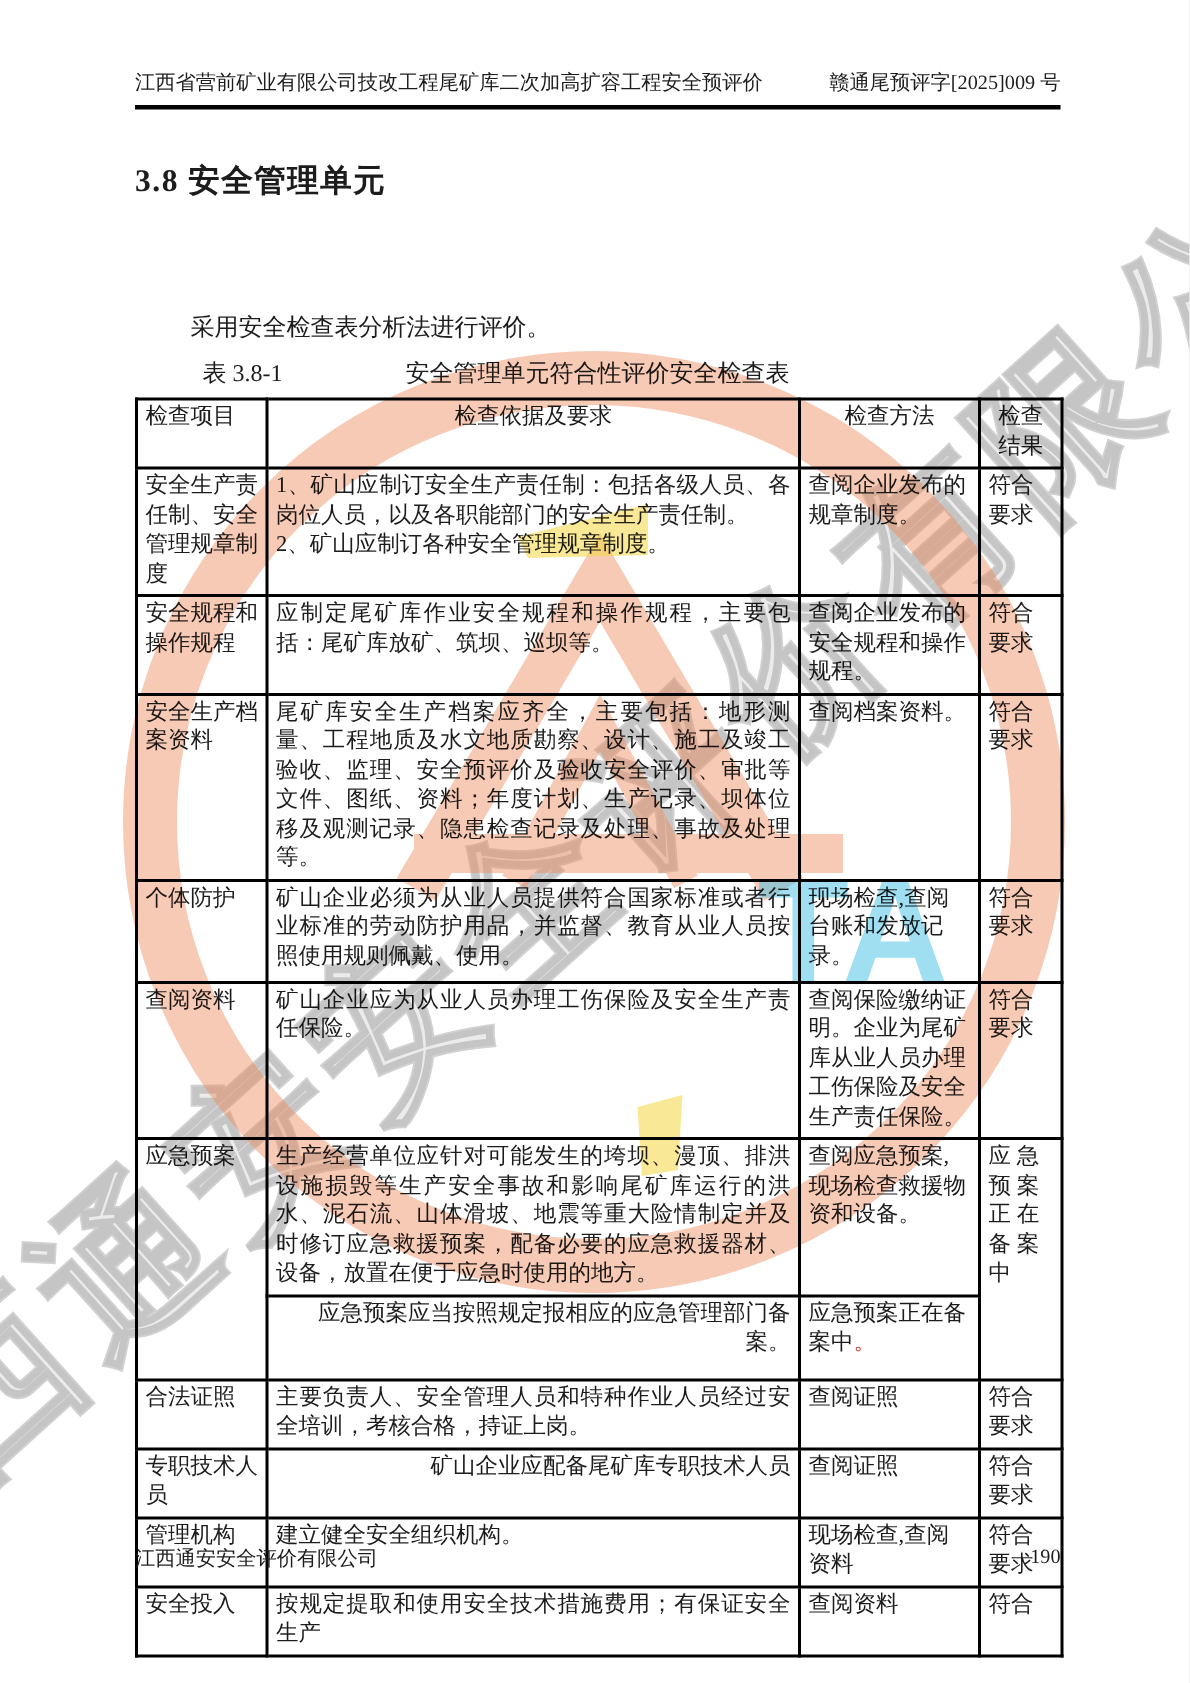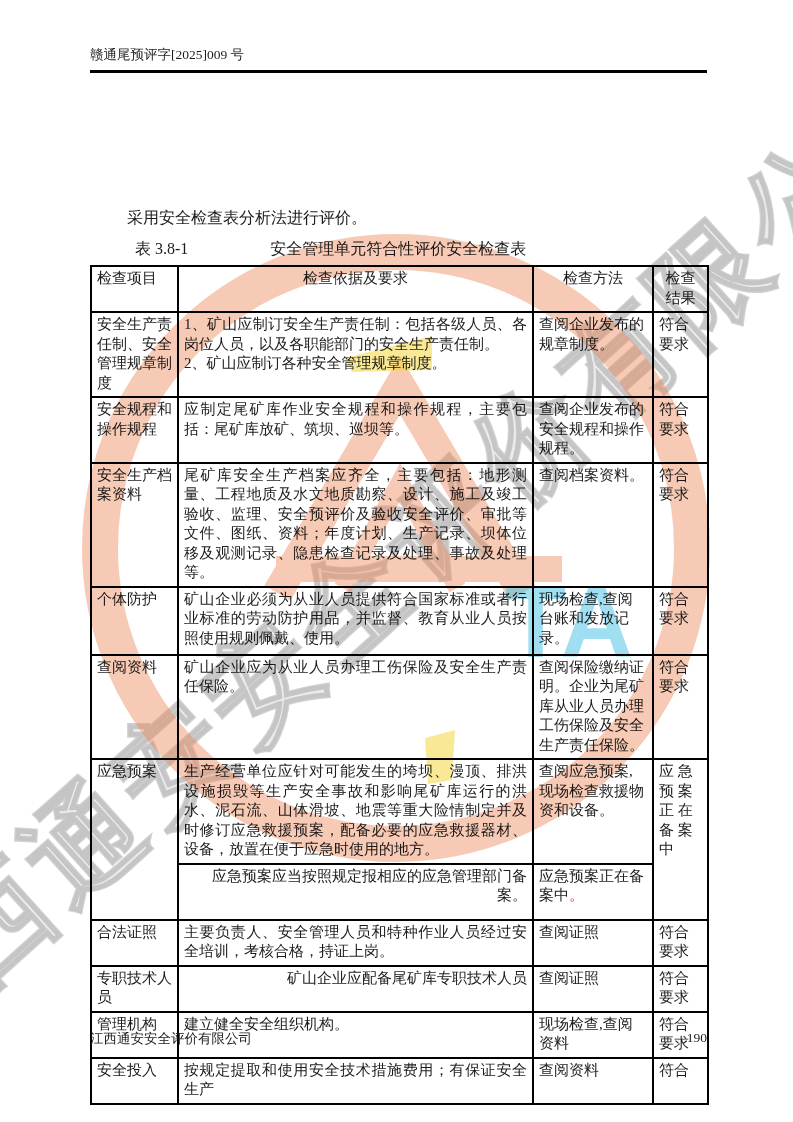"江西省营前矿业有限公司技改工程尾矿库二次加高扩容工程安全预评价" span { html: none -> <span>江西省营前矿业有限公司技改工程尾矿库二次加高扩容工程安全预评价</span> }
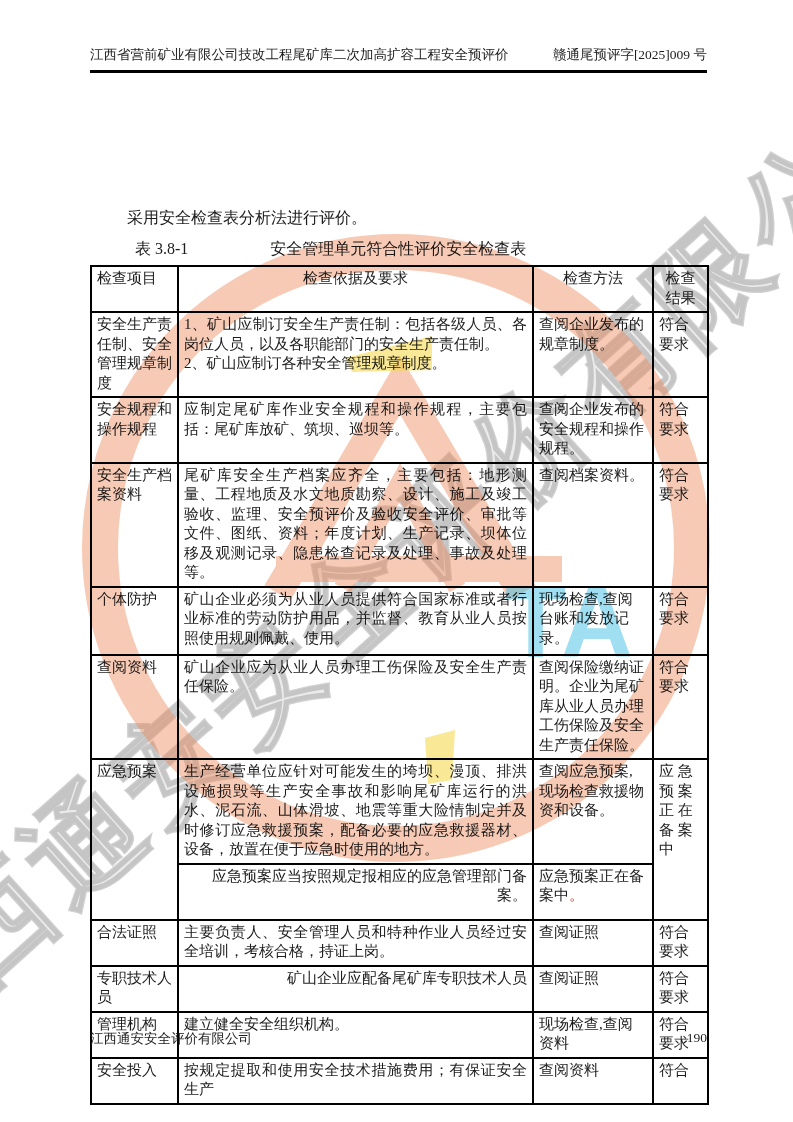"3.8 安全管理单元" div.h1 { html: none -> <div>3.8 安全管理单元</div> }
